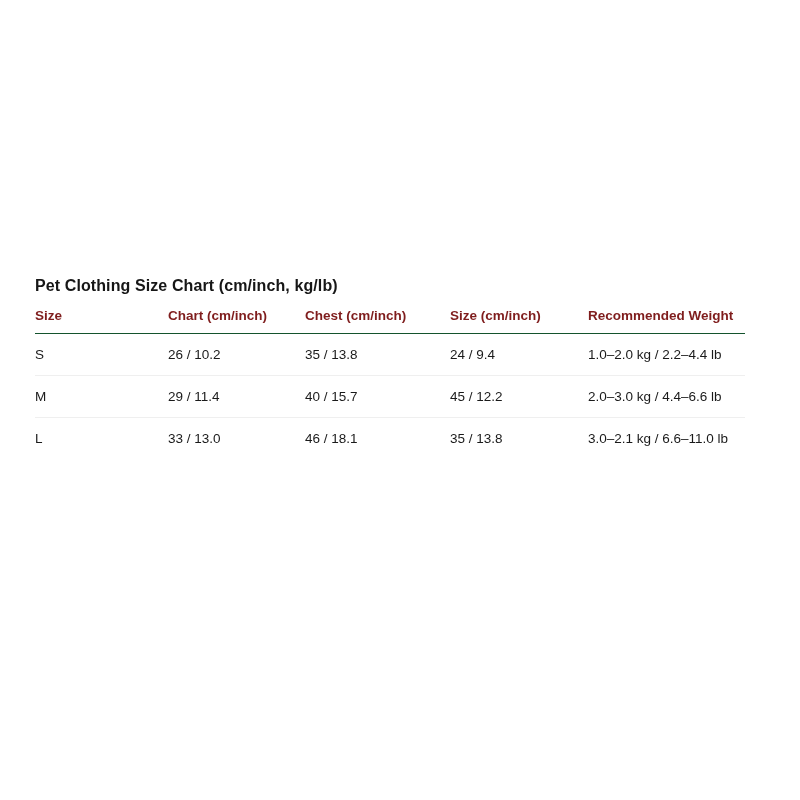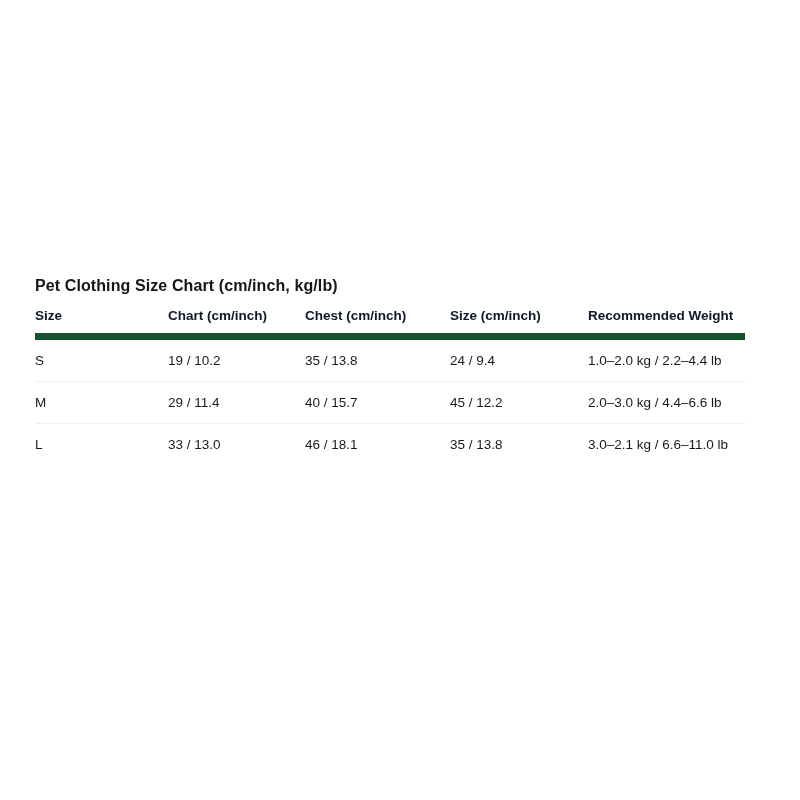"Size" table.size-chart th { border-bottom: 7px solid #14532d -> 1px solid #14532d; color: #0f172a -> #7f1d1d }
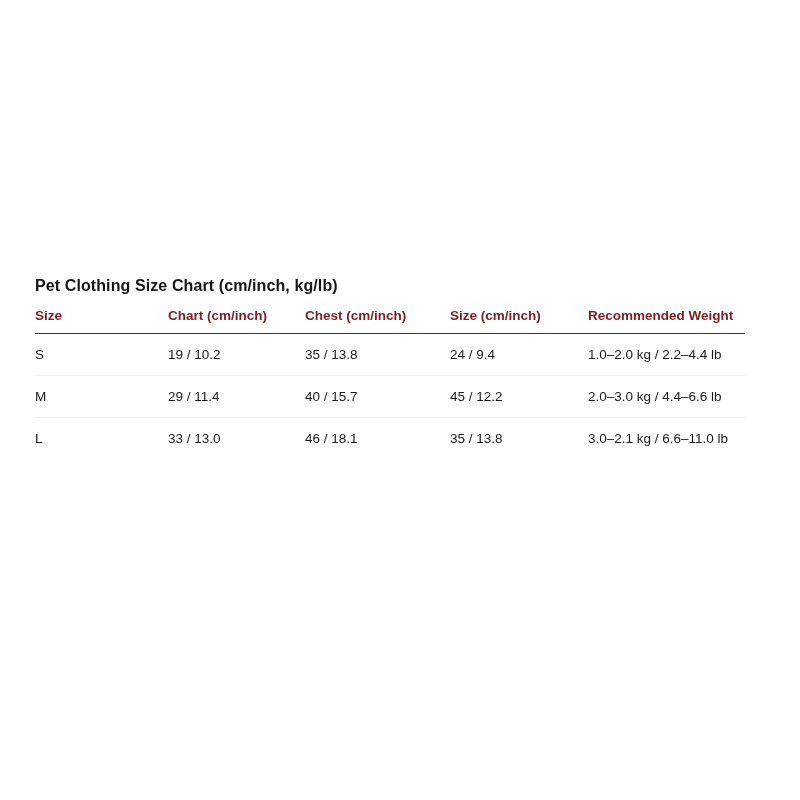"19 / 10.2" td { text: 19 -> 26 }
